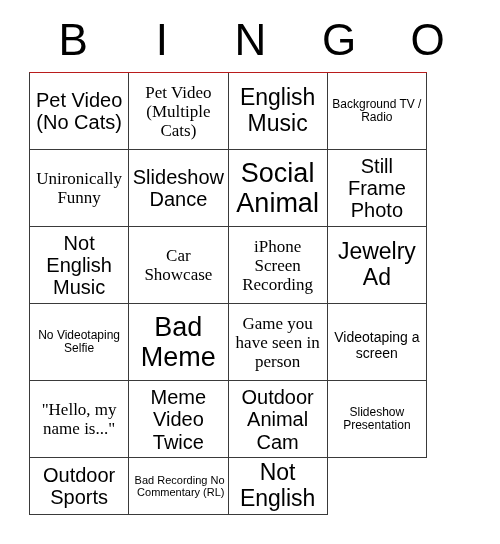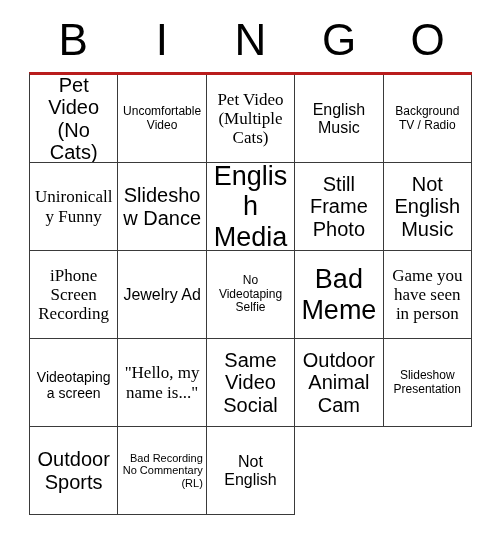"Pet Video (No Cats)" .grid { border-top: 3px solid #b91c1c -> 1px solid #b91c1c; grid-template-columns: repeat(5, 1fr) -> repeat(4, 1fr); width: 443px -> 398px }
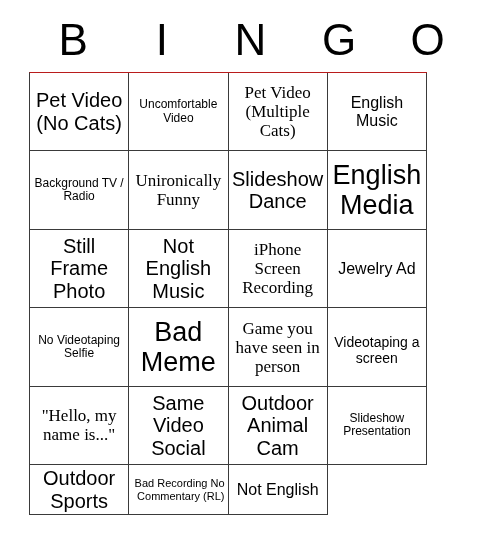"Uncomfortable Video" div.cell { html: <div> <span>Uncomfortable Video</span> </div> -> none }
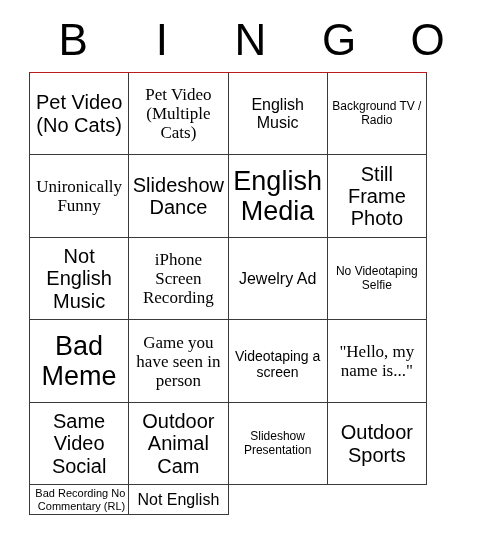"English Music" .fs-xl .cell-text { font-size: 16px -> 23px }
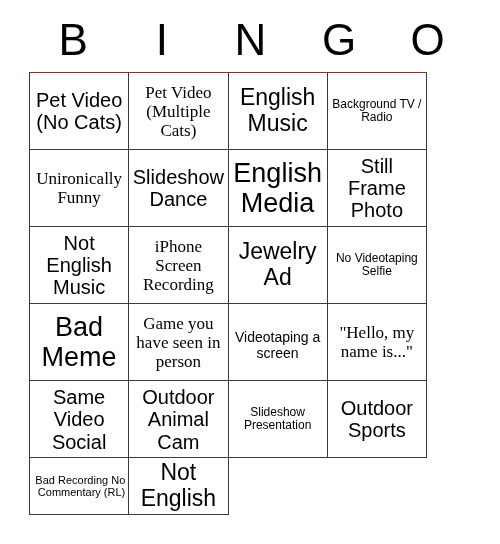"English Media" span.cell-text { text: English Media -> Social Animal }
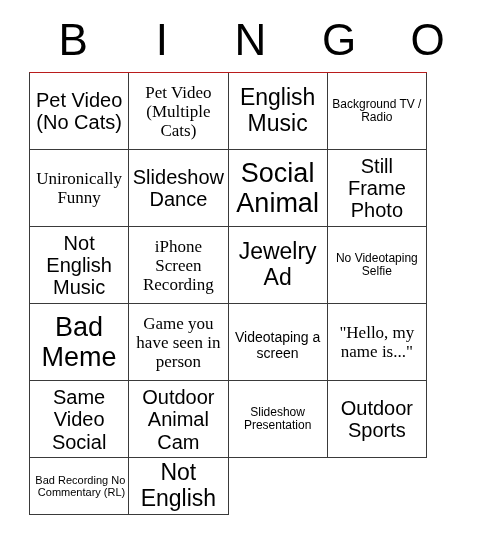"Car Showcase" div.cell { html: none -> <div> <span>Car Showcase</span> </div> }
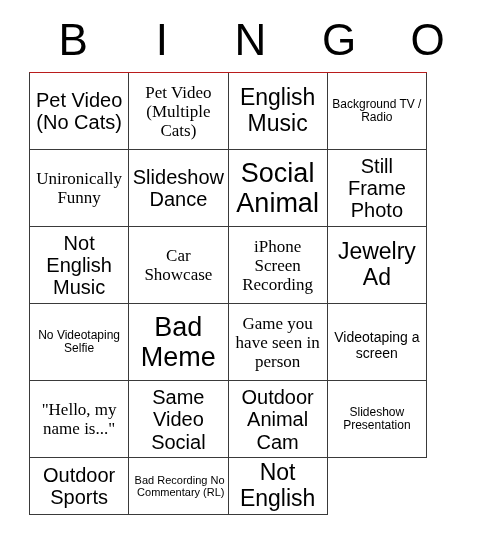"Same Video Social" span.cell-text { text: Same Video Social -> Meme Video Twice }
